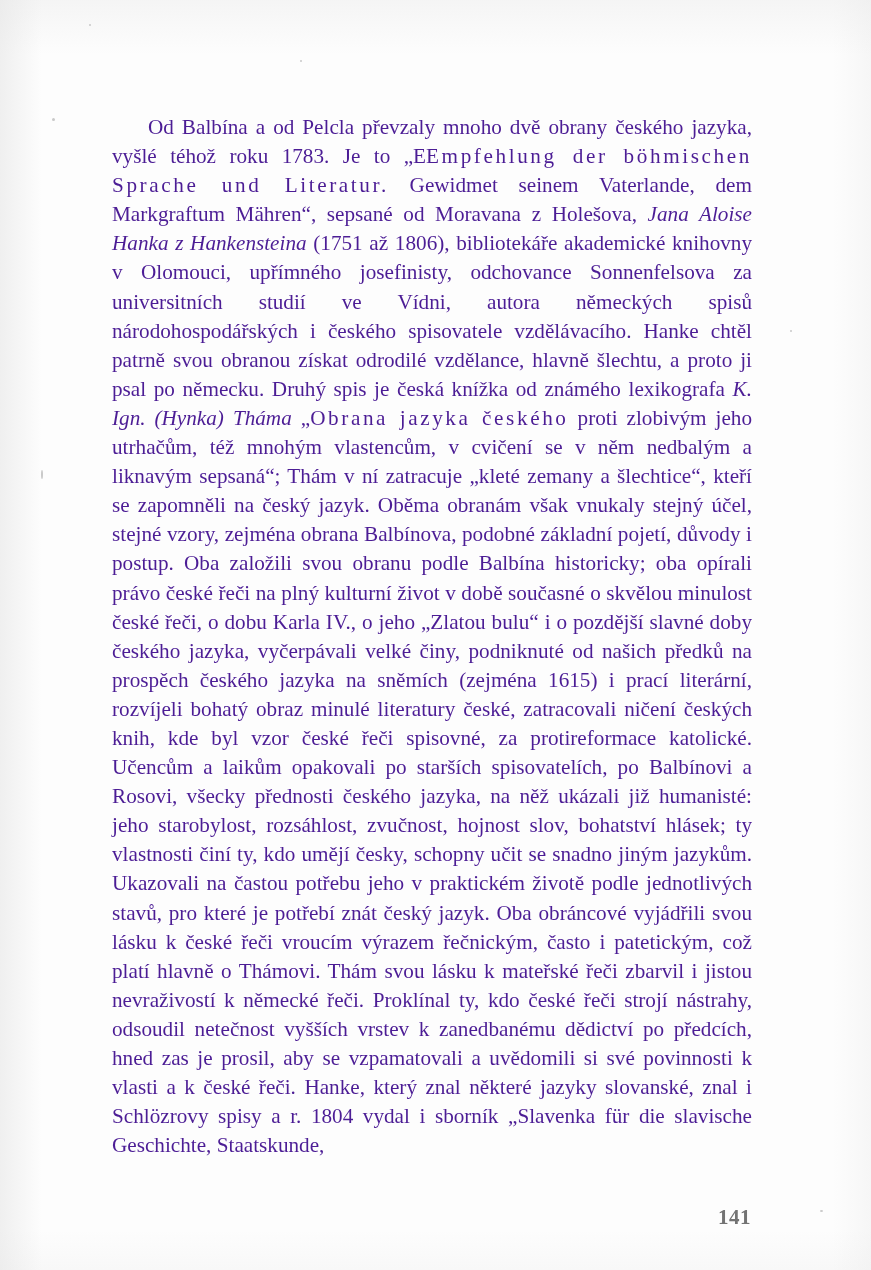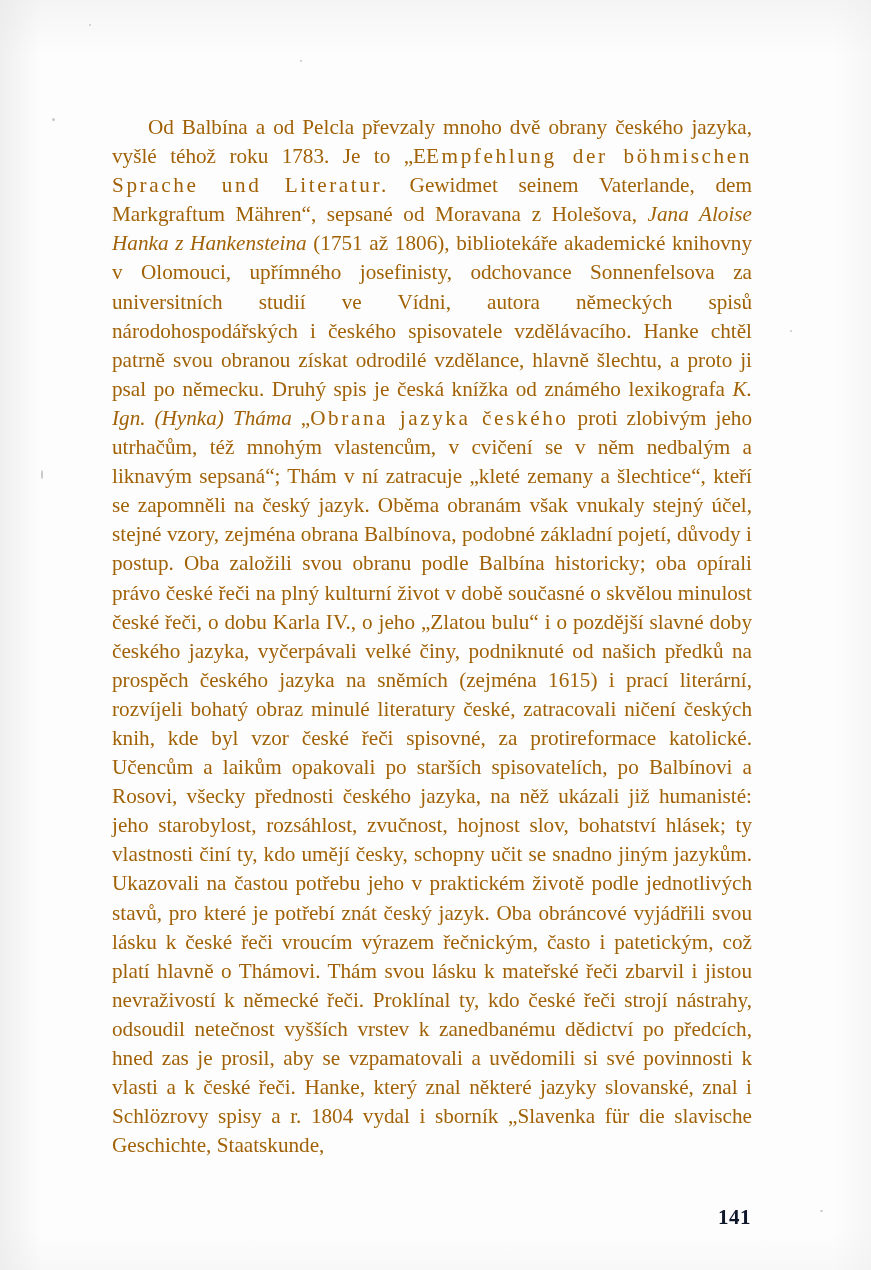"Od Balbína a od Pelcla" .textblock { color: #a16207 -> #4c1d95 }
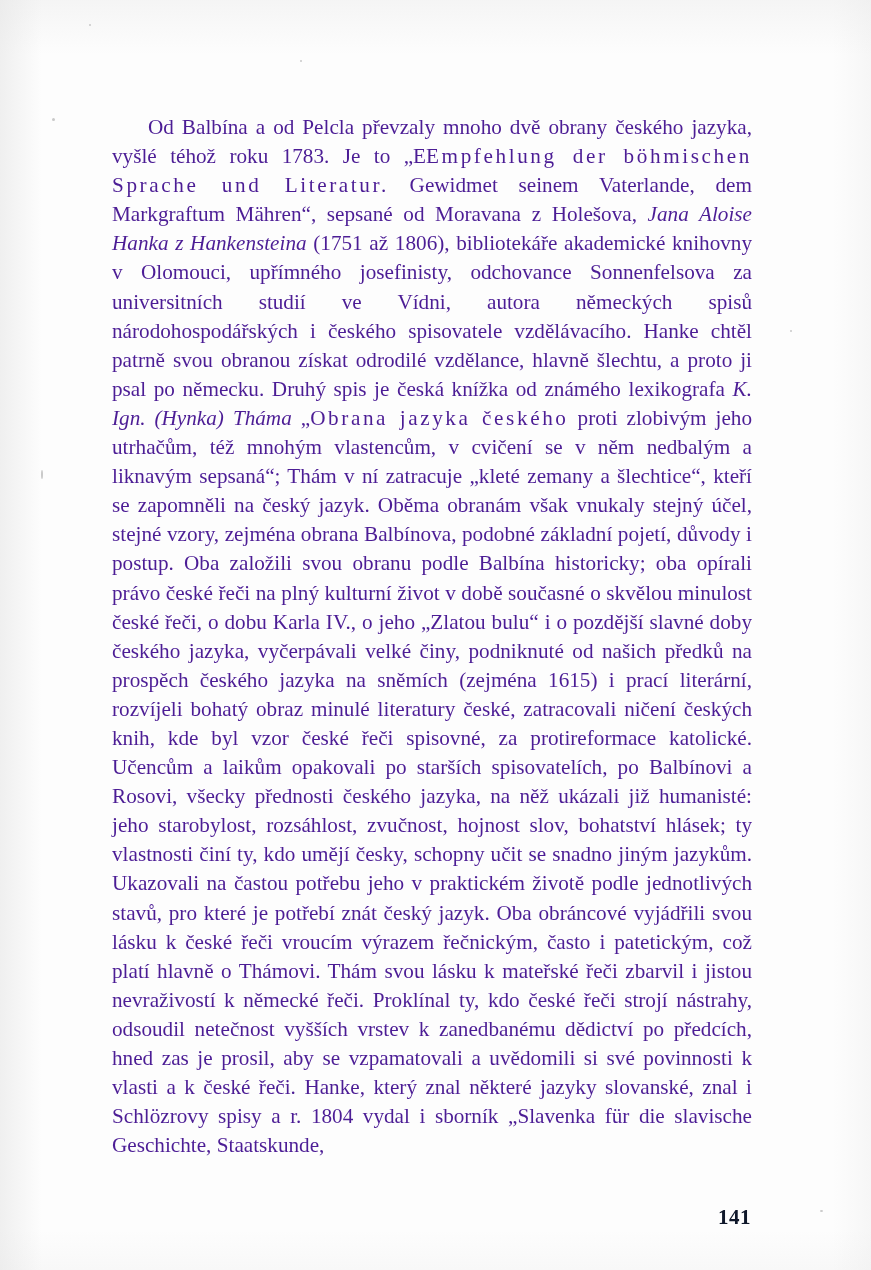"141" .folio { color: #0f172a -> #737373 }
